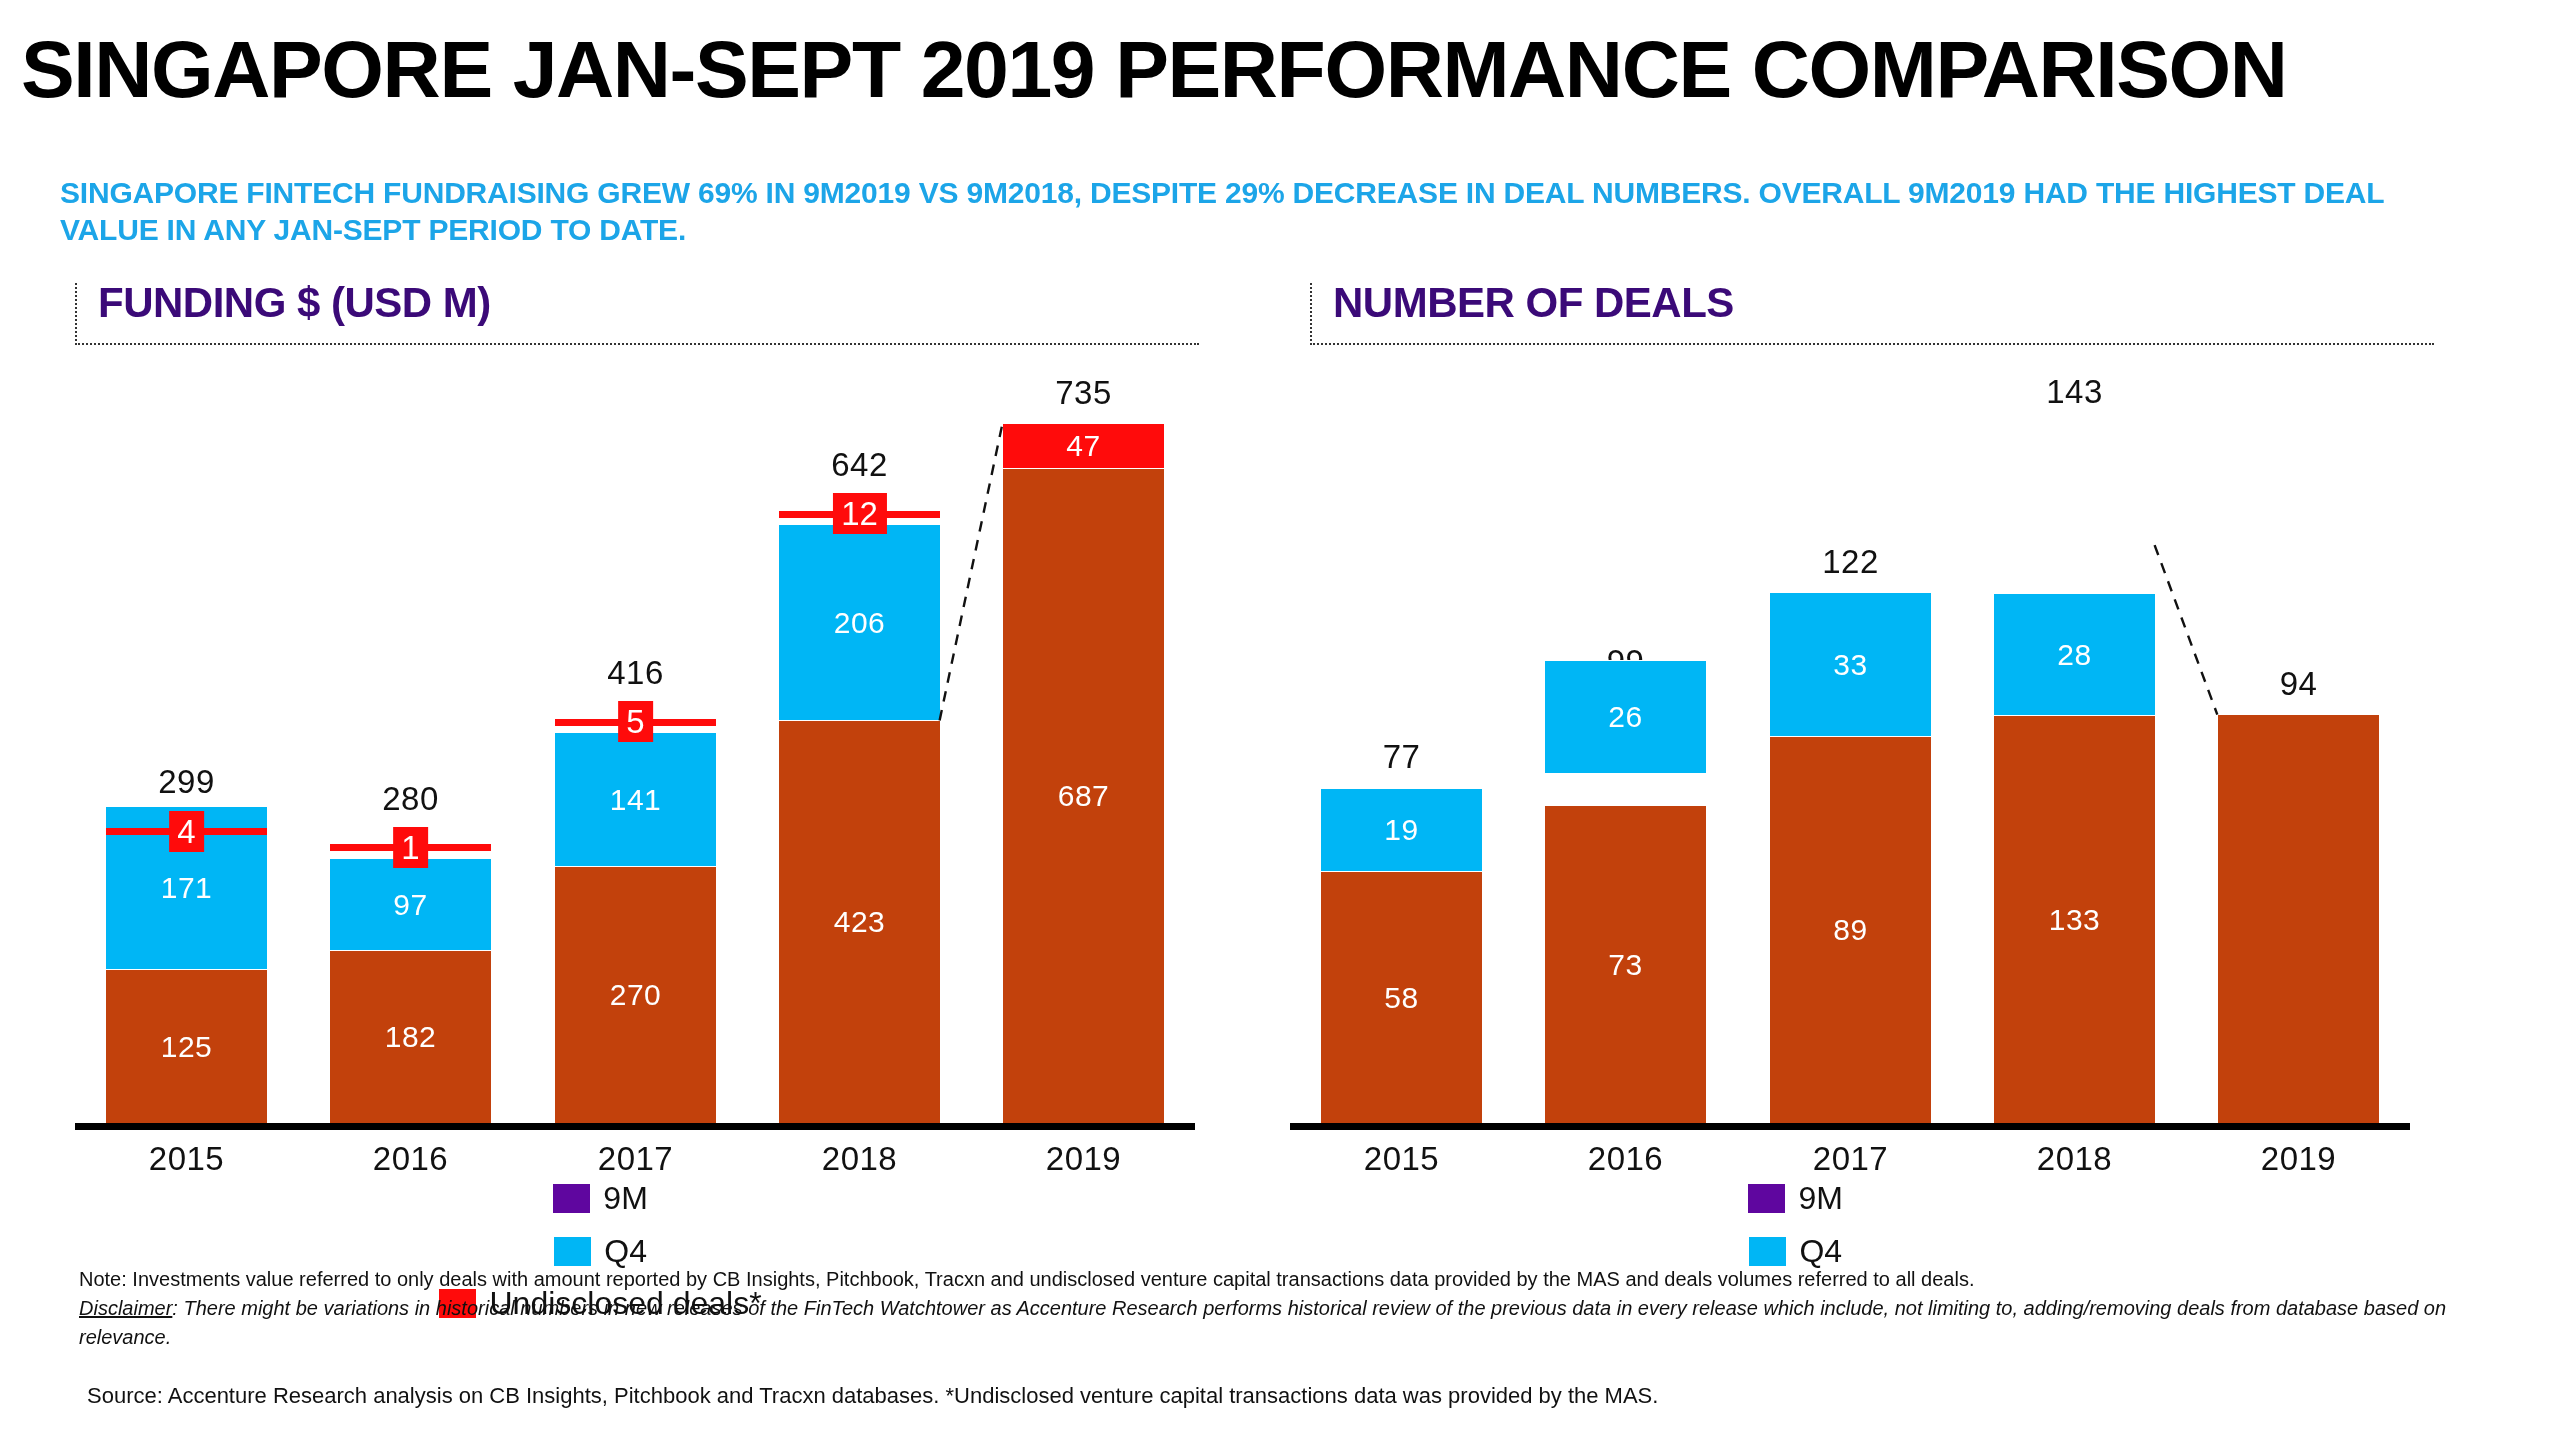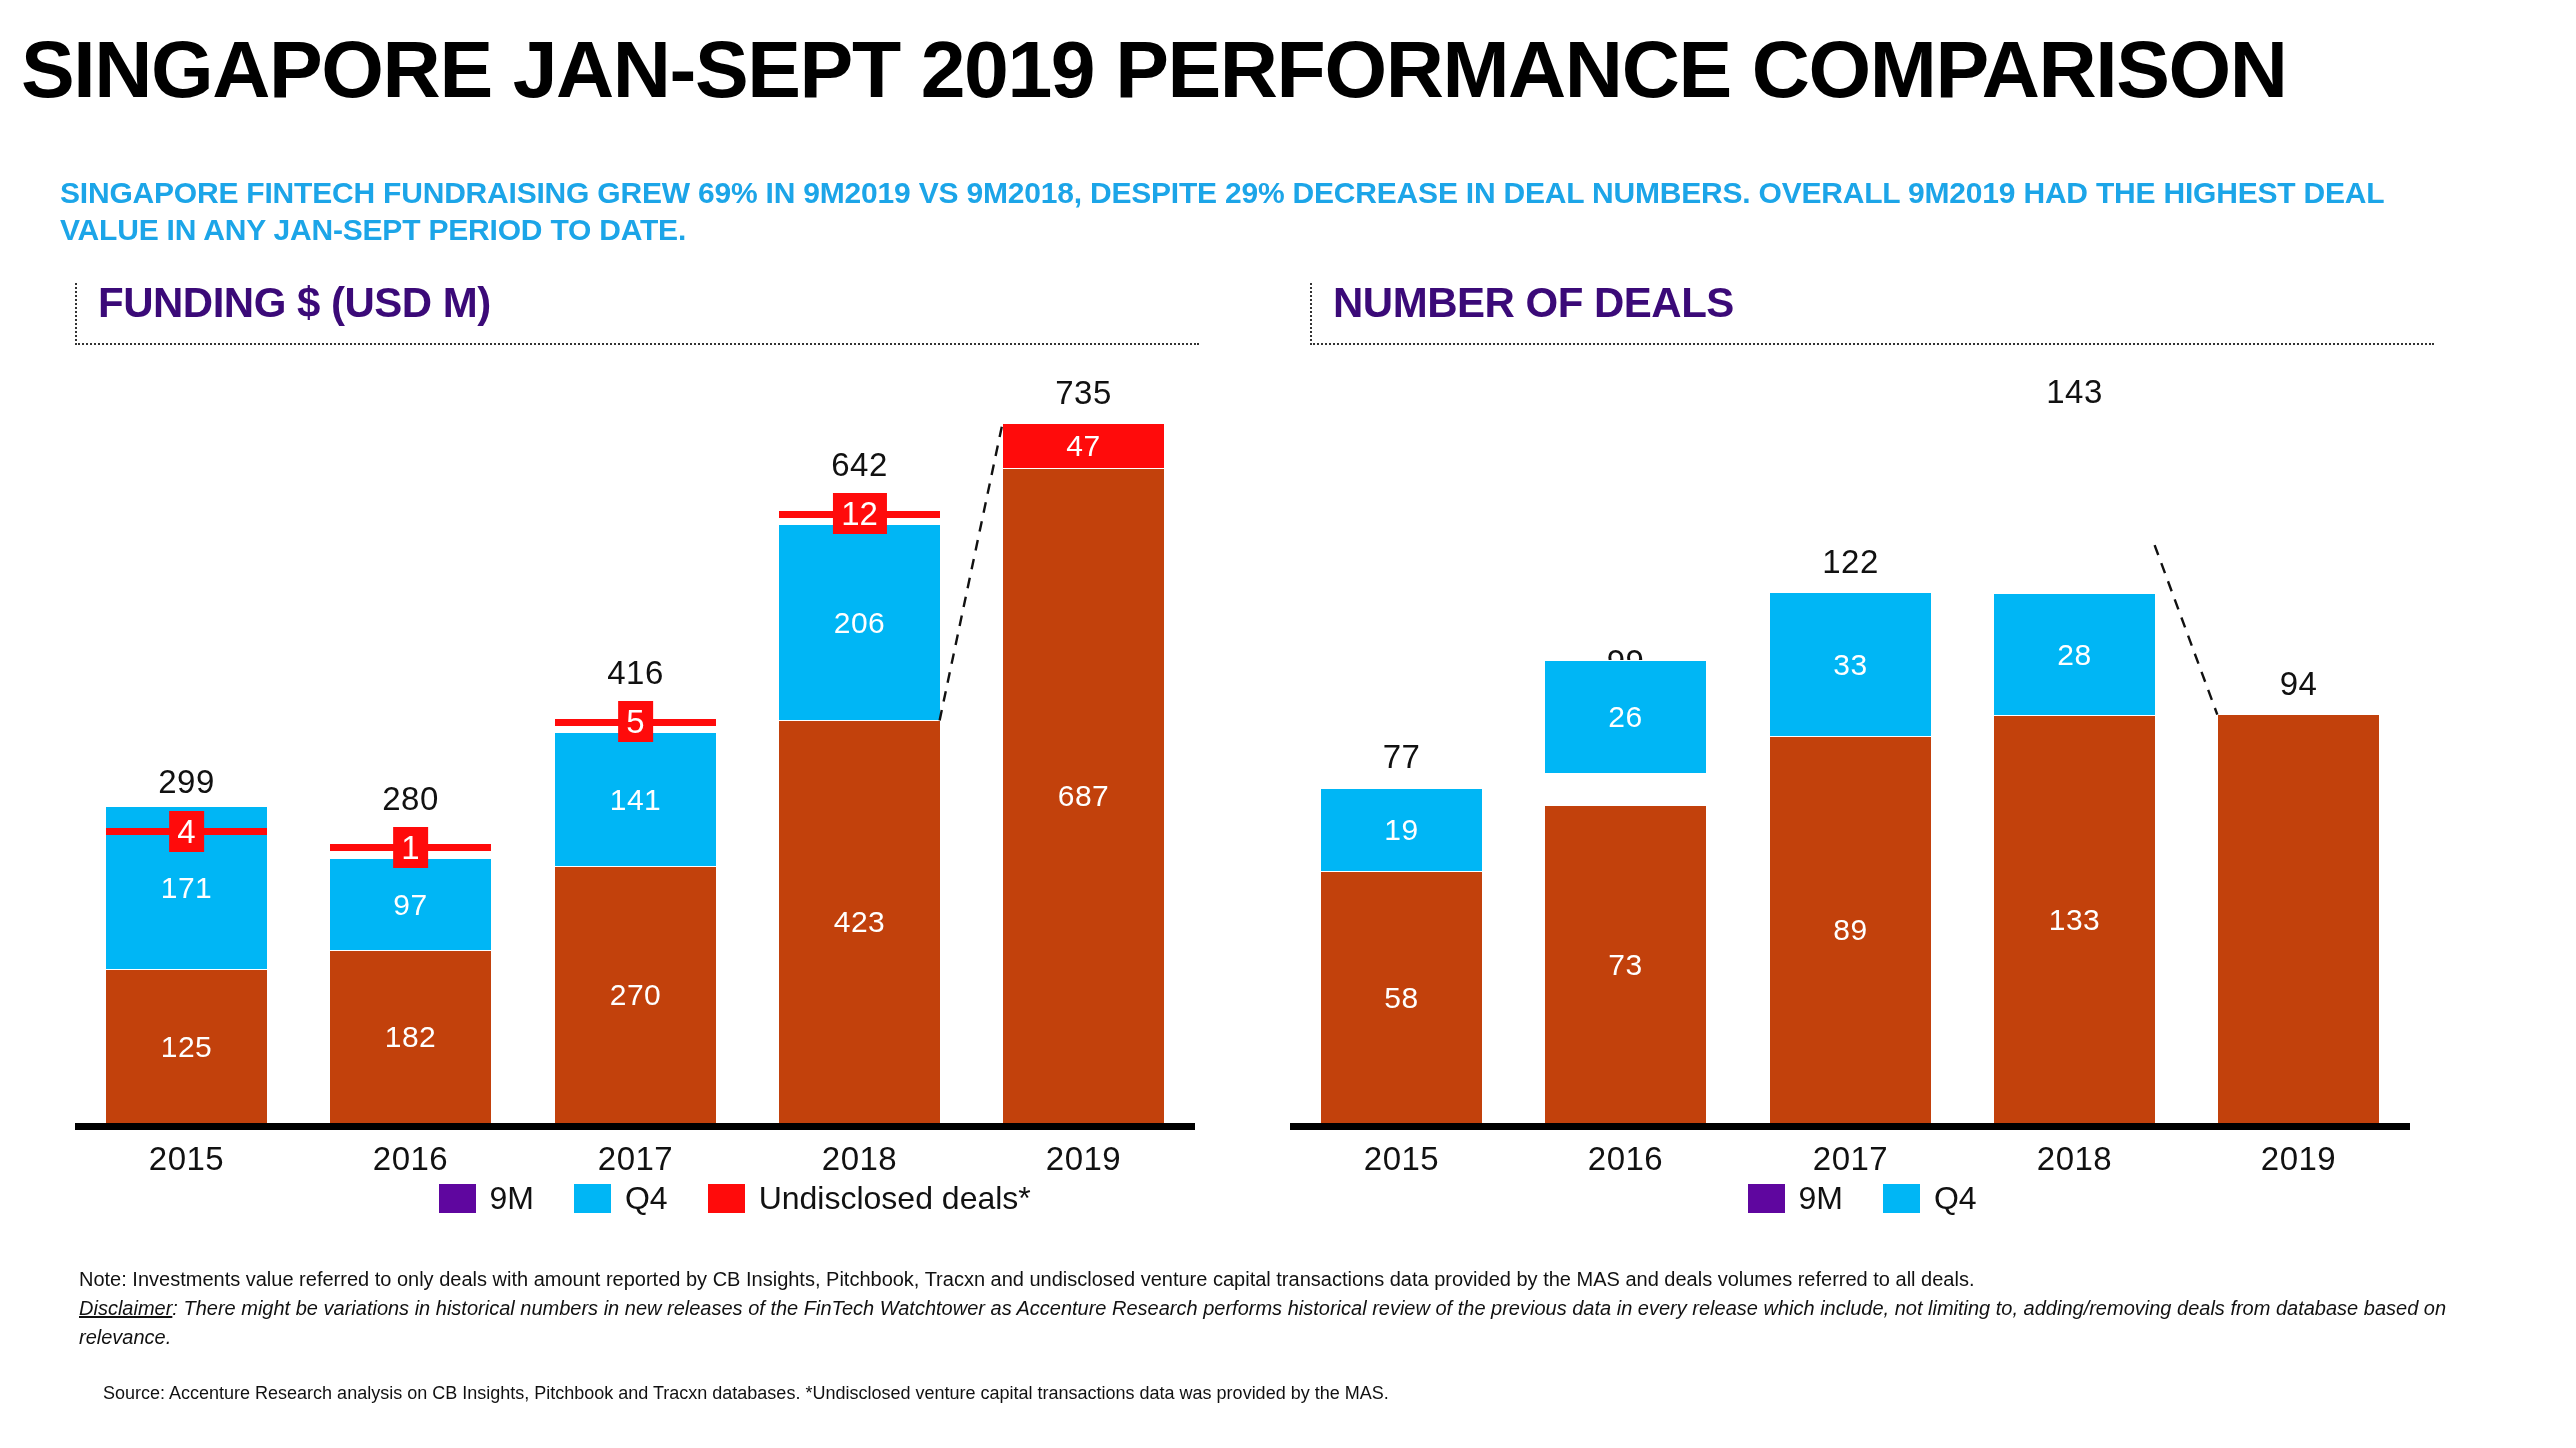"9M" .legend { flex-direction: none -> column }
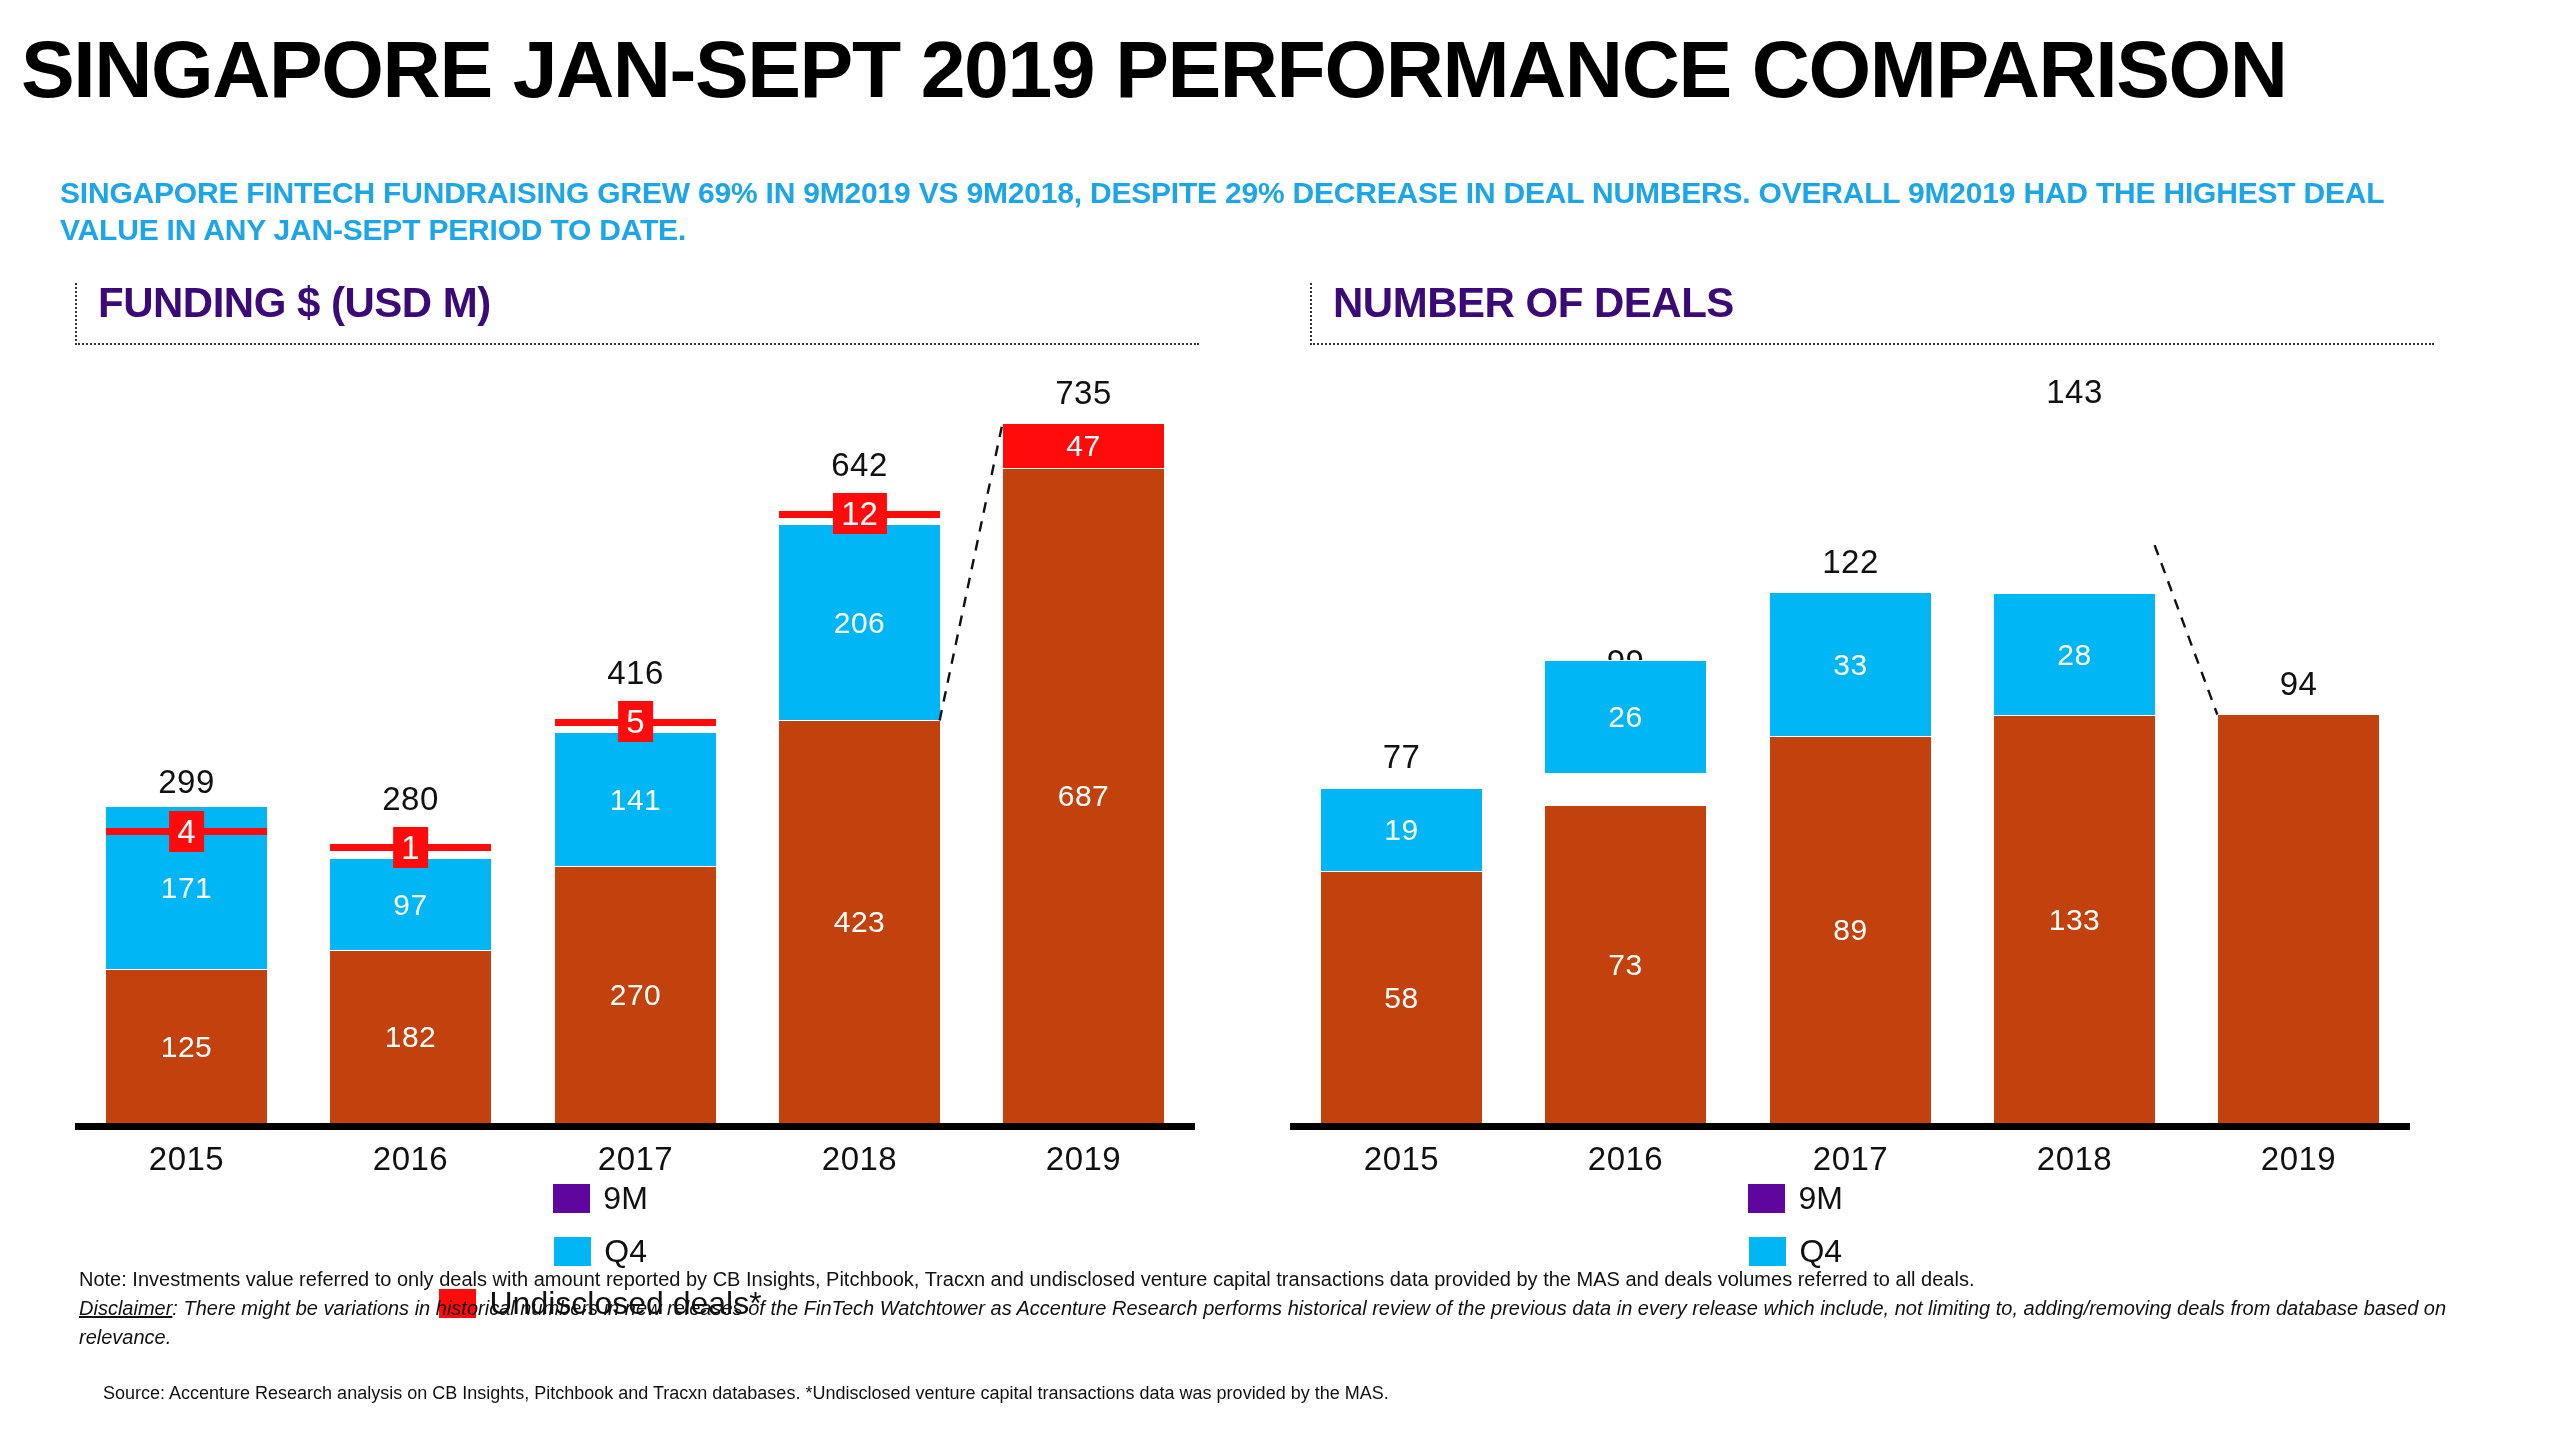"Source: Accenture Research analysis on" .source { font-size: 18px -> 22px; left: 103px -> 87px }
